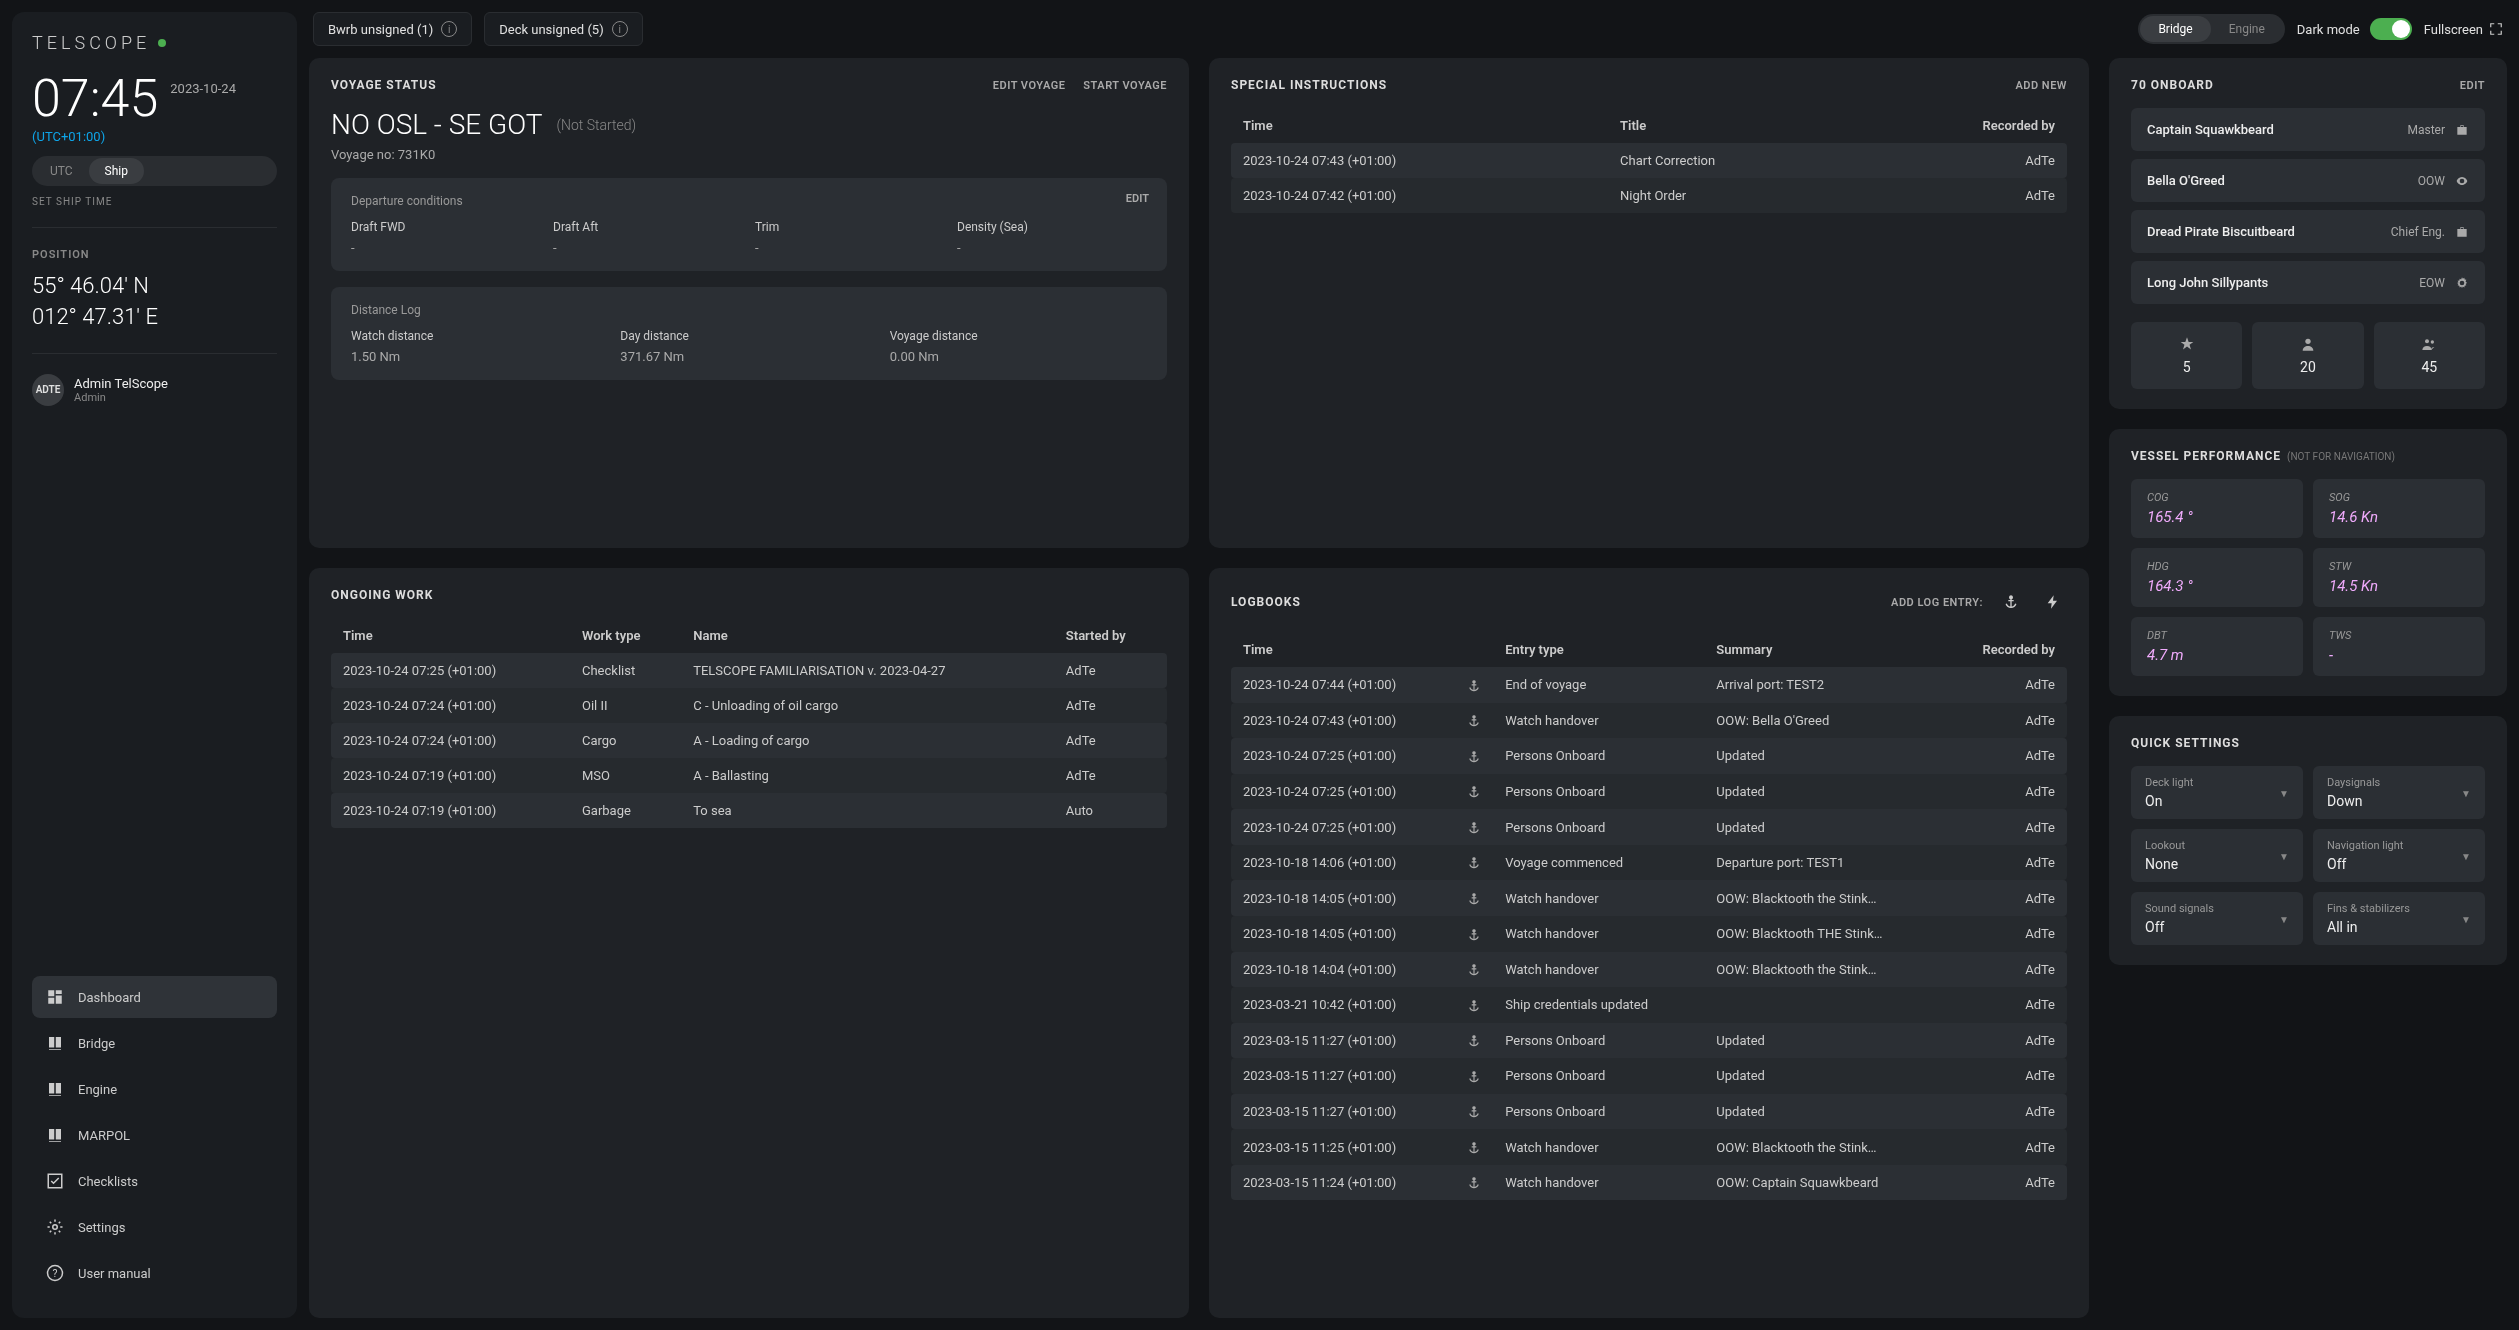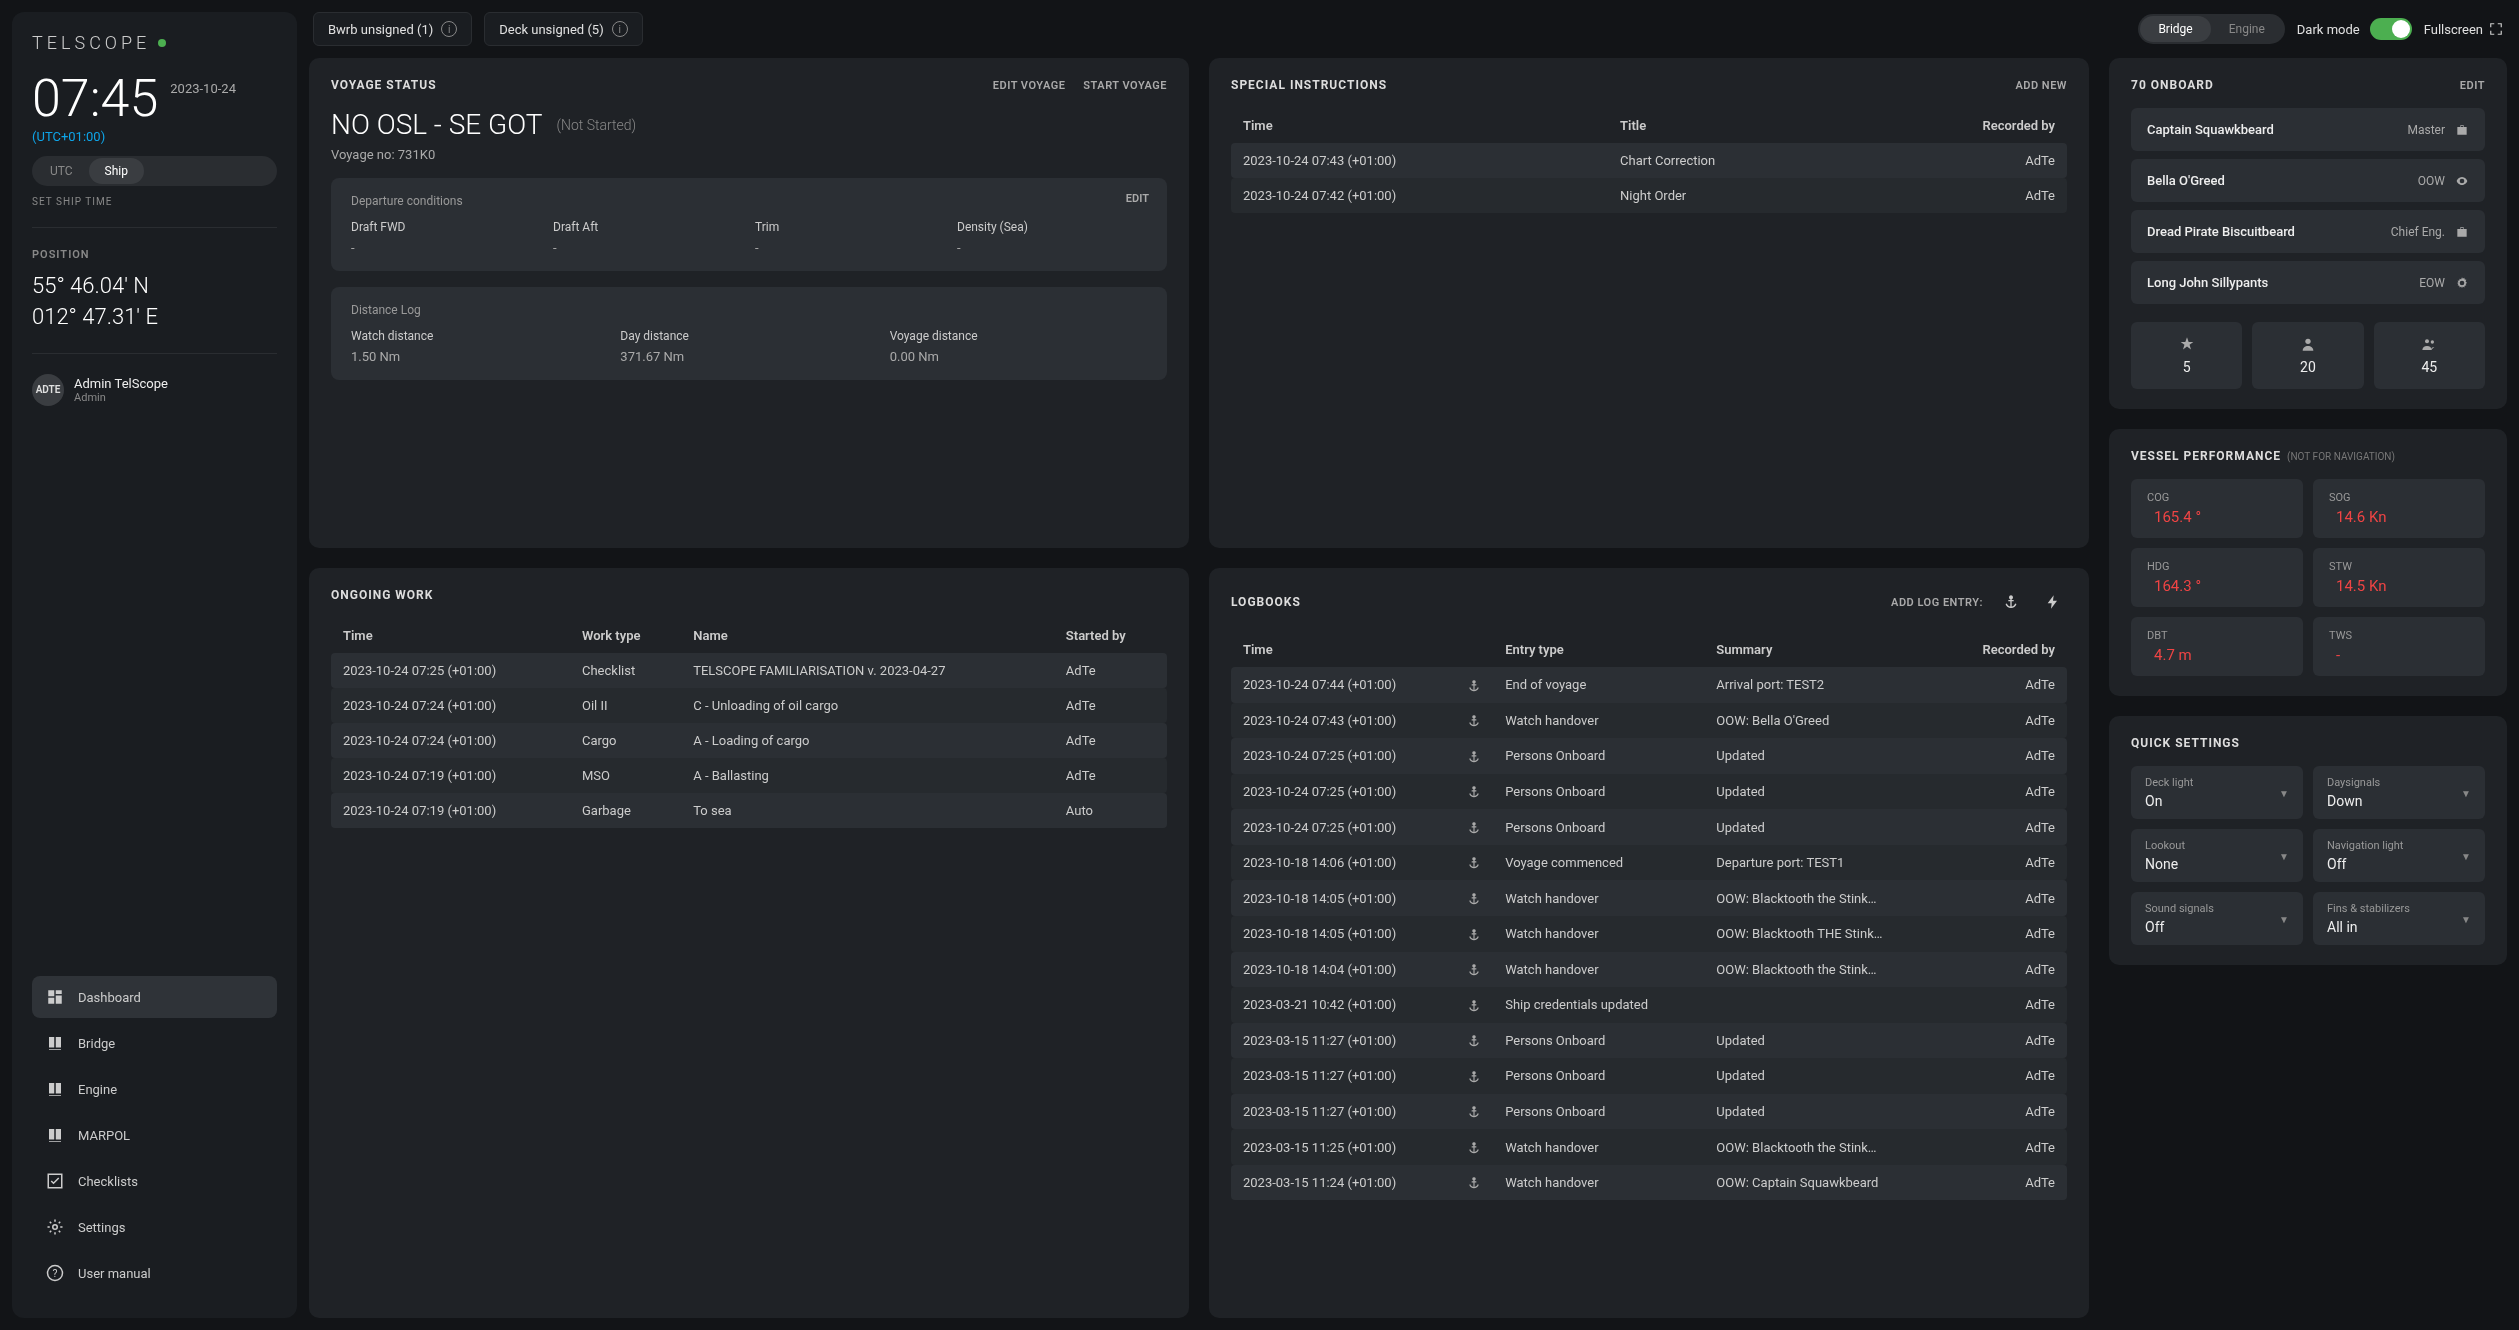"COG" .perf-grid { font-style: none -> italic }
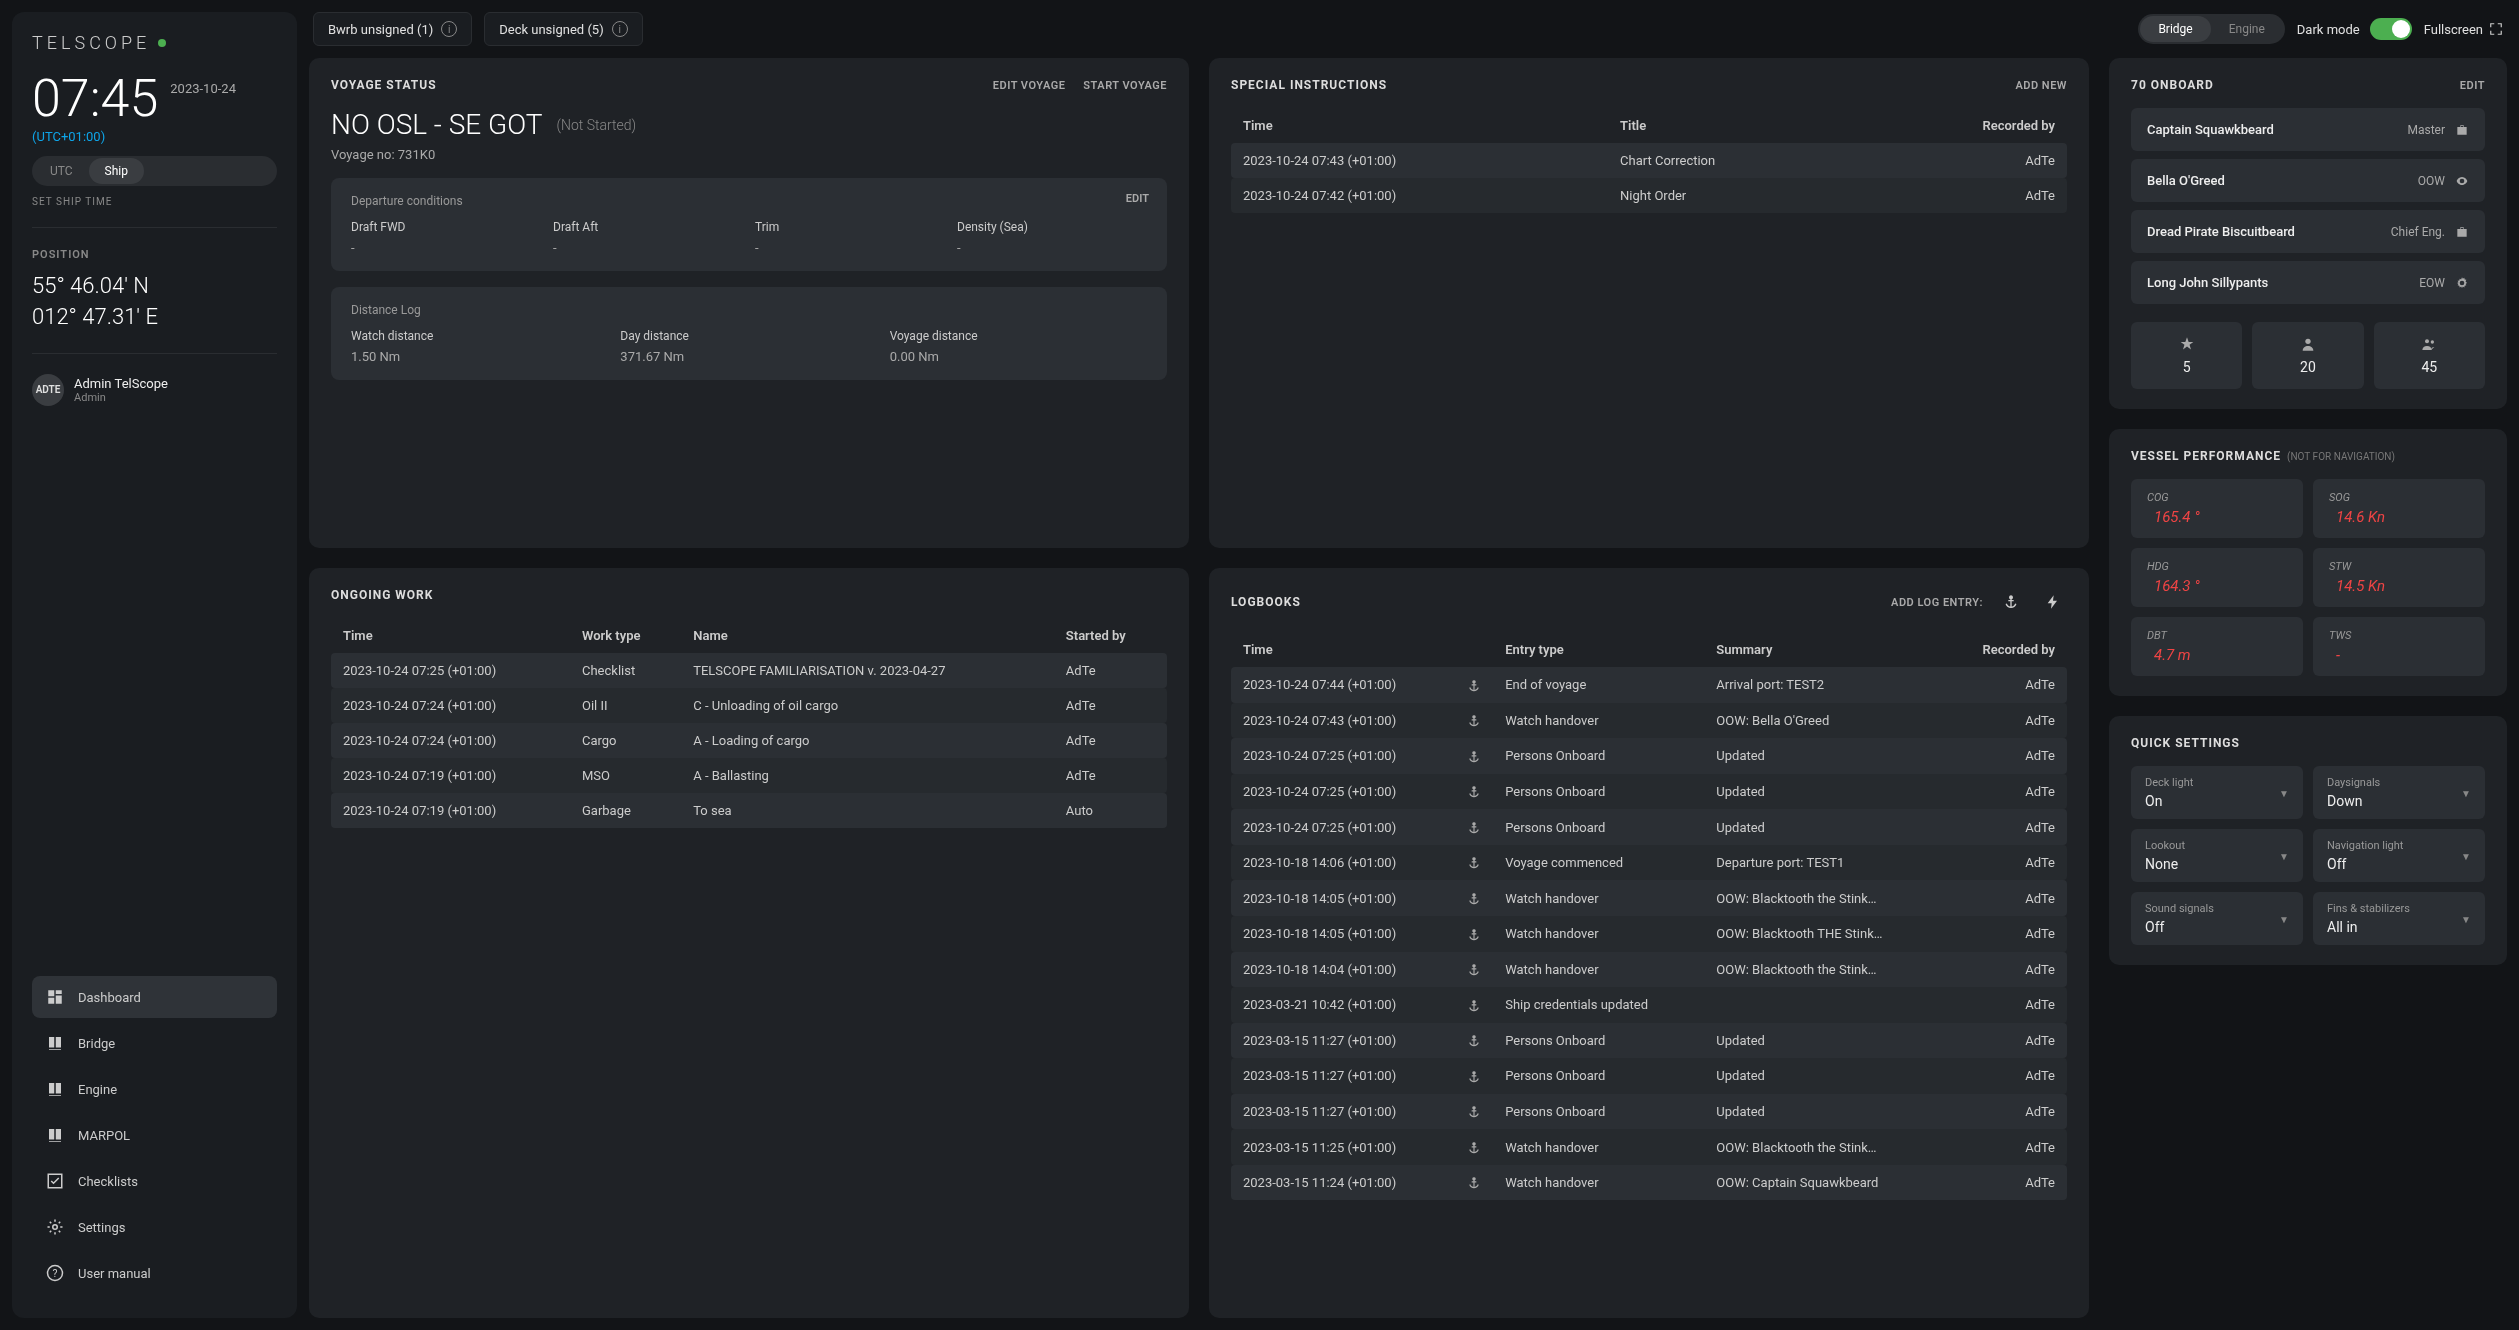"165.4 °" .perf-val { color: #ef4444 -> #f0abfc; margin-left: 7px -> none }
